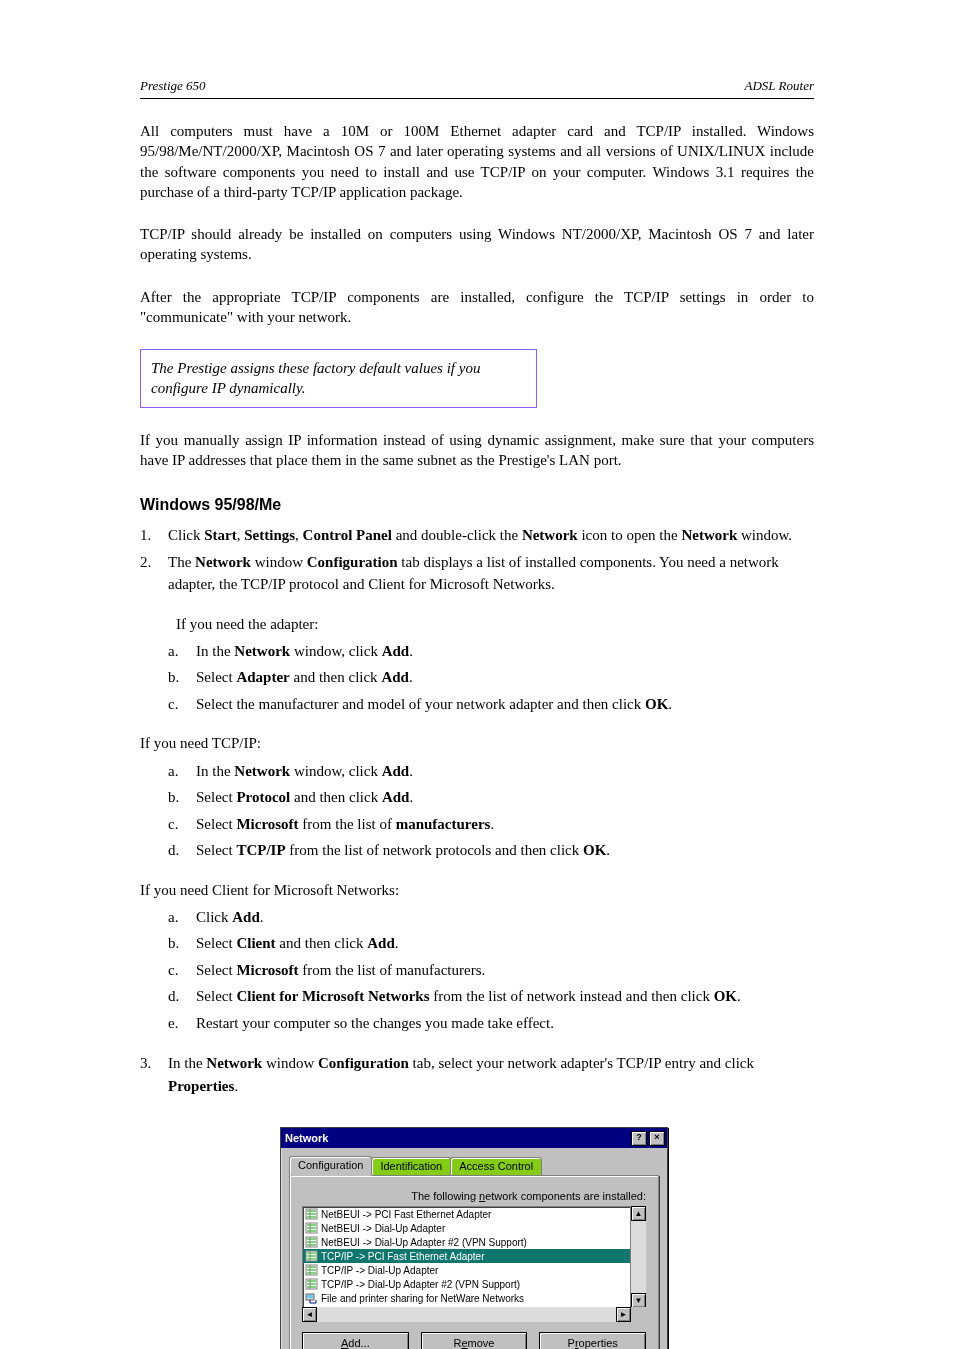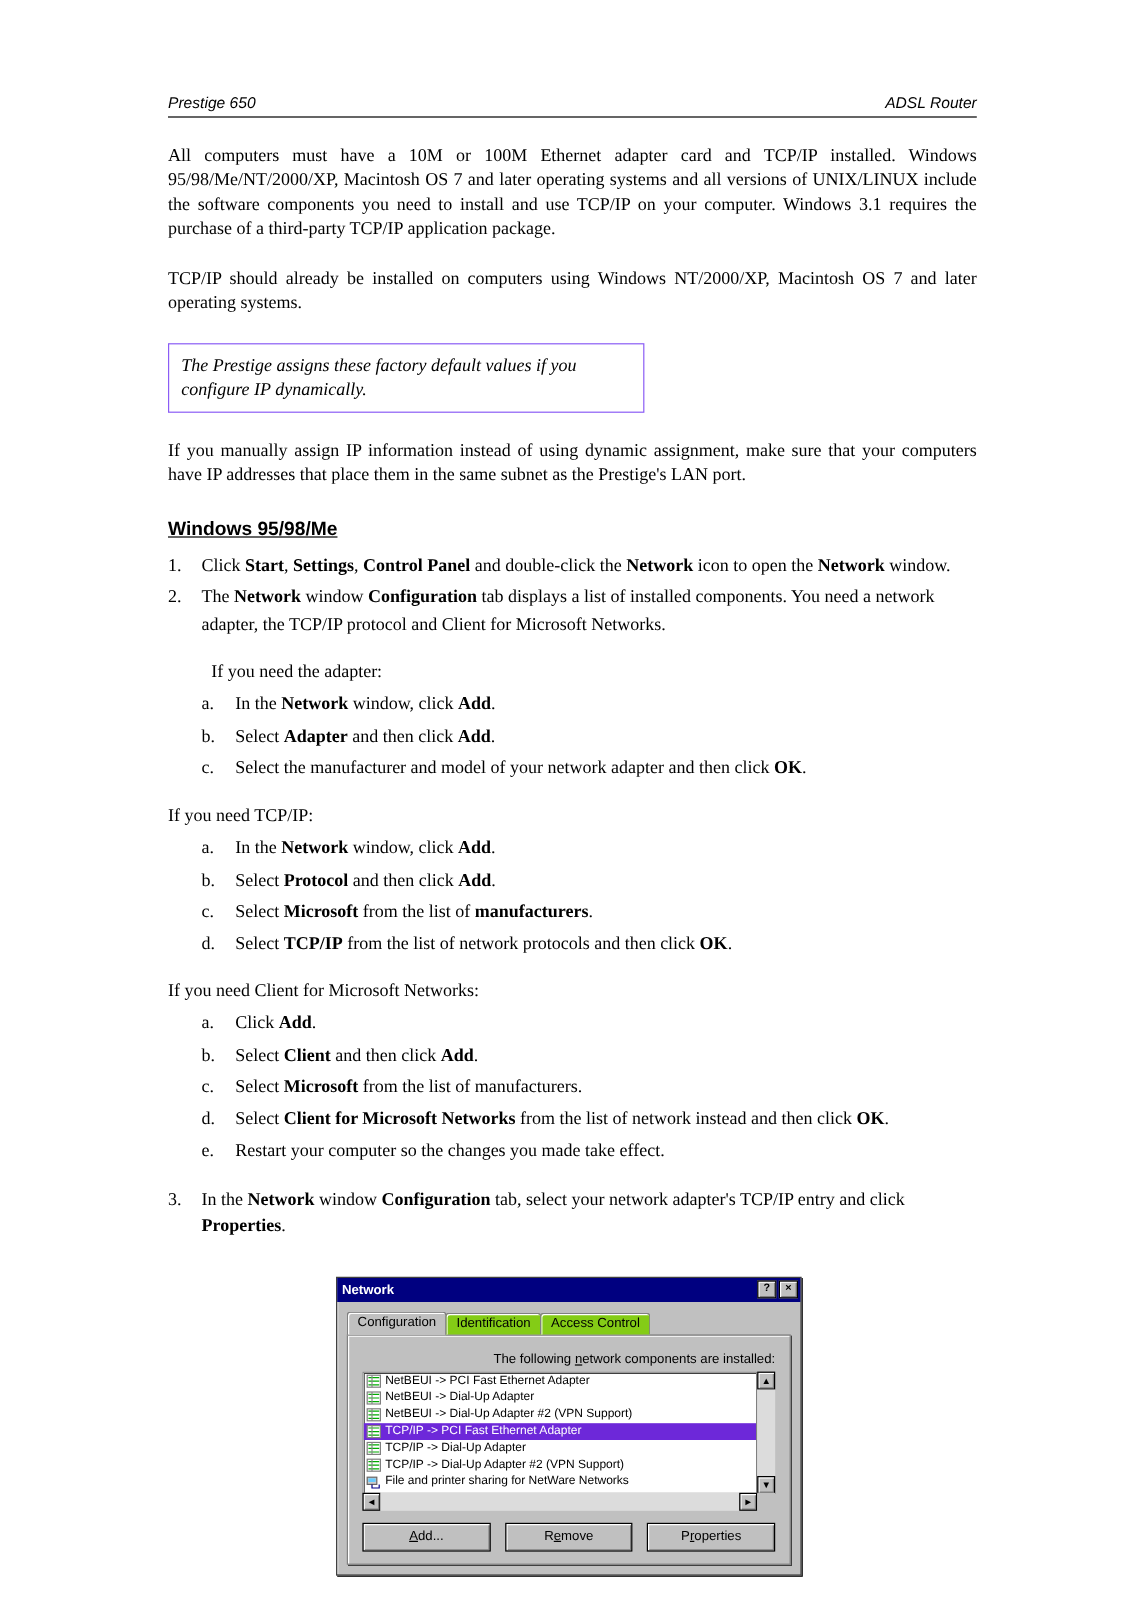"Prestige 650" .header-row { font-family: Liberation Sans, sans-serif -> Liberation Serif, serif }
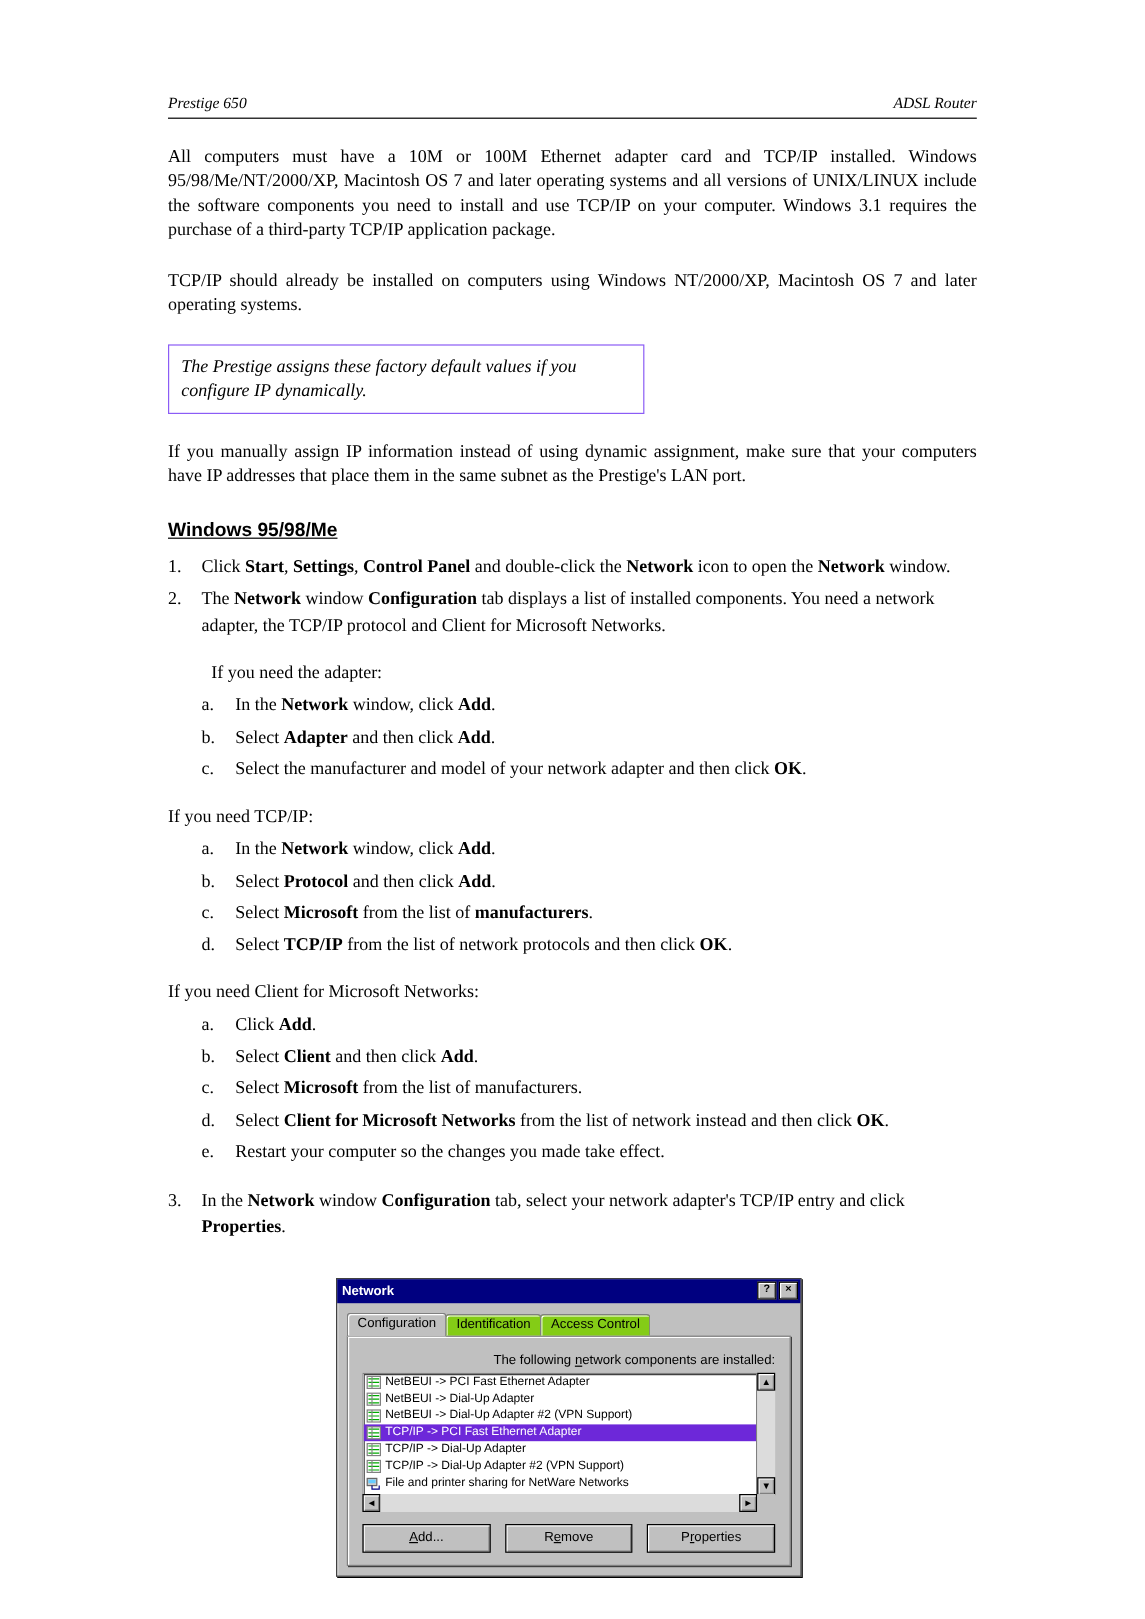"After the appropriate TCP/IP components" p.body { html: none -> <p>After the appropriate TCP/IP components are installed, configure the TCP/IP settings in order to "communicate" with your network.</p> }
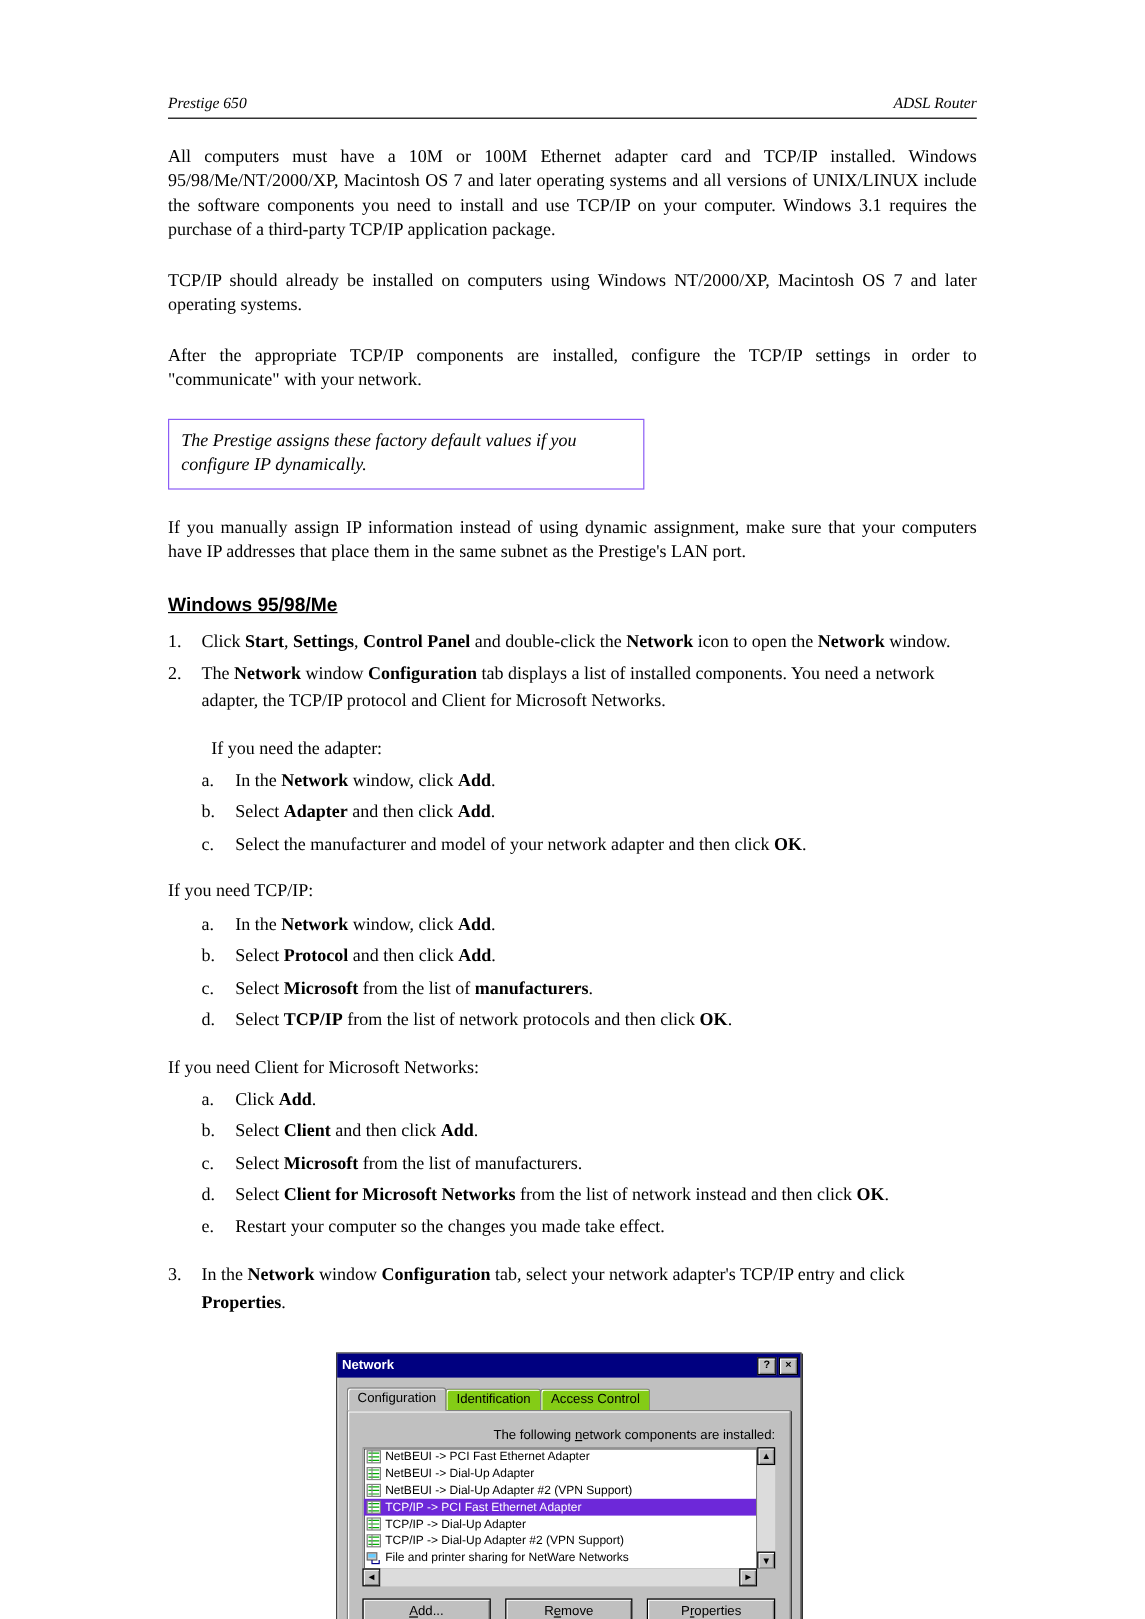"Windows 95/98/Me" .section-heading { text-decoration: underline -> none }
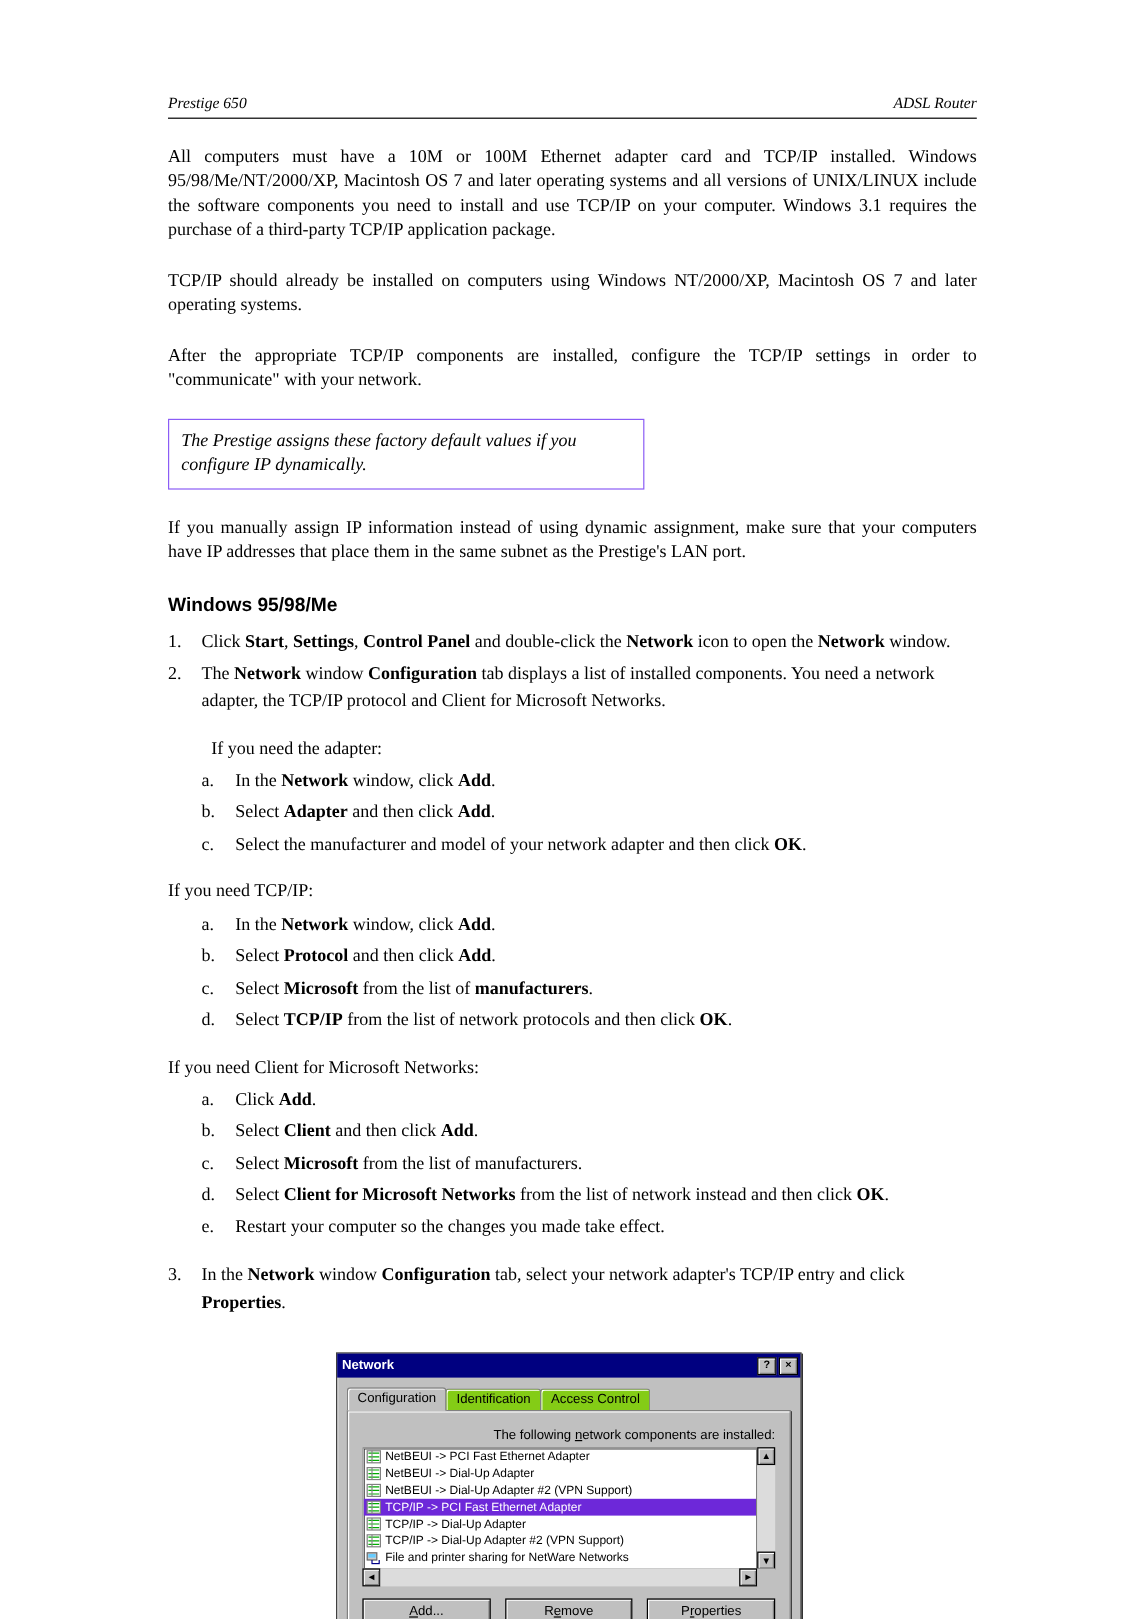"TCP/IP -> PCI Fast Ethernet" .list-item.selected { background: #6d28d9 -> #0f766e }
